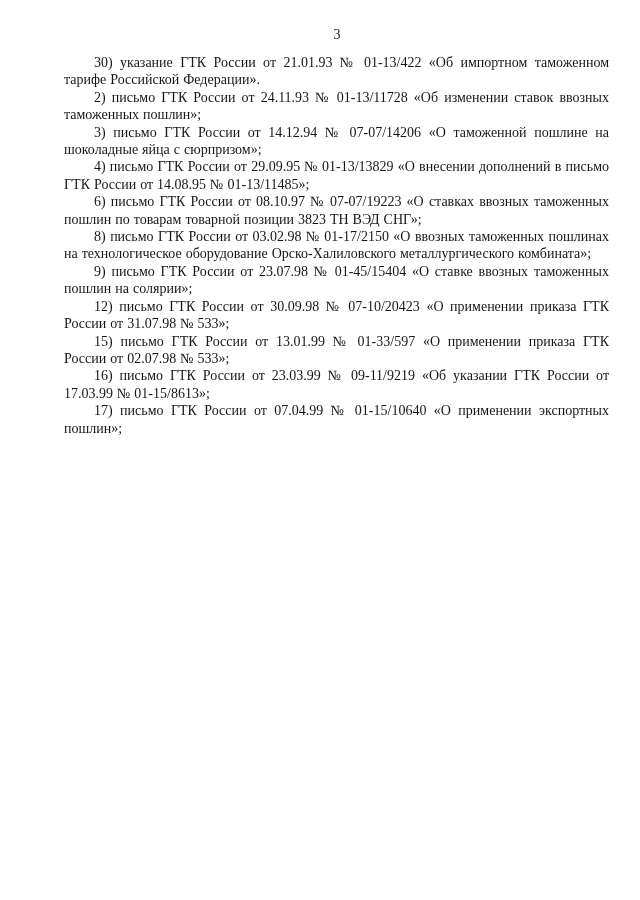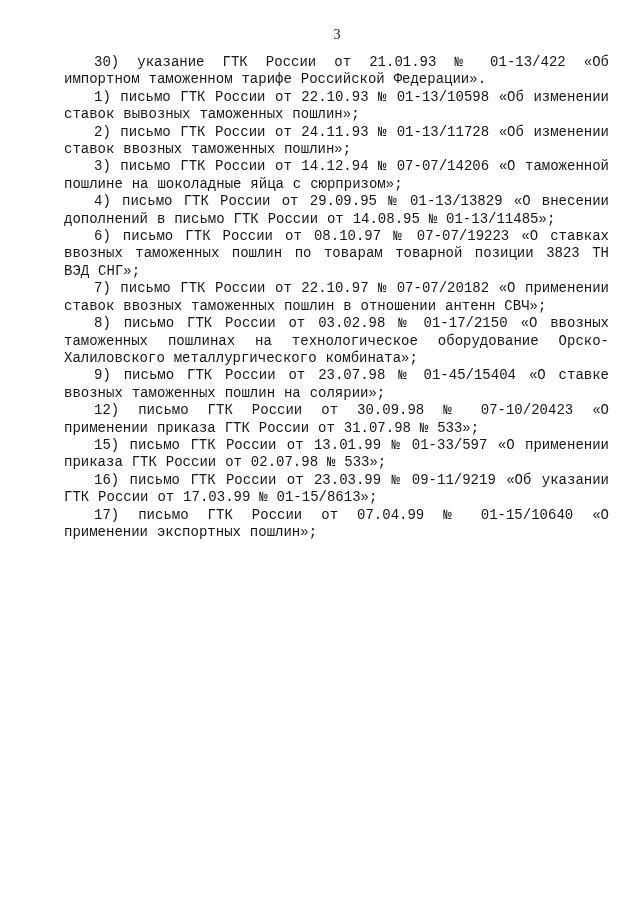"30) указание ГТК России от" .content { font-family: Liberation Mono, monospace -> none }
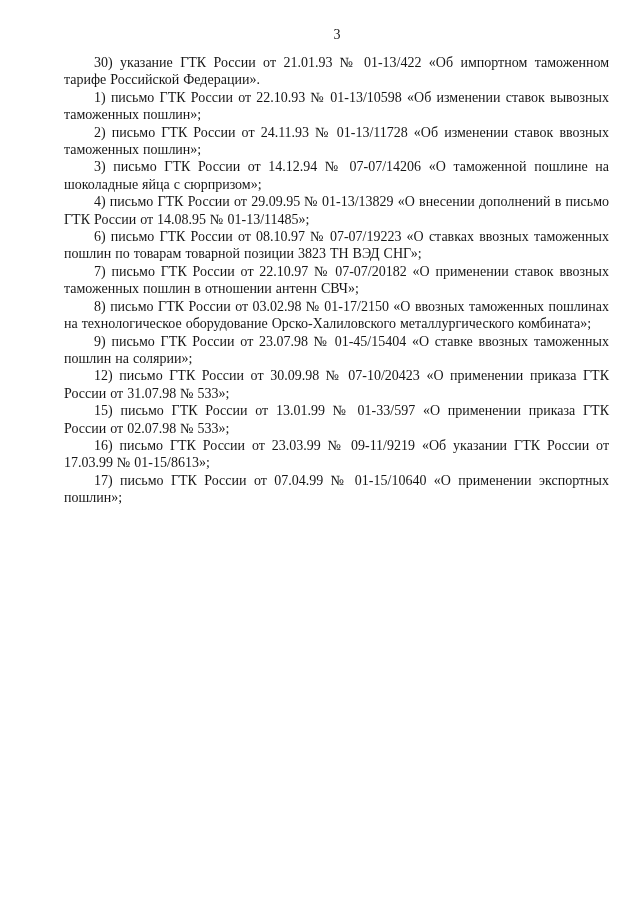"1) письмо ГТК России от" p { html: <p>1) письмо ГТК России от 22.10.93 № 01-13/10598 «Об изменении ставок вывозных таможенных пошлин»;</p> -> none }
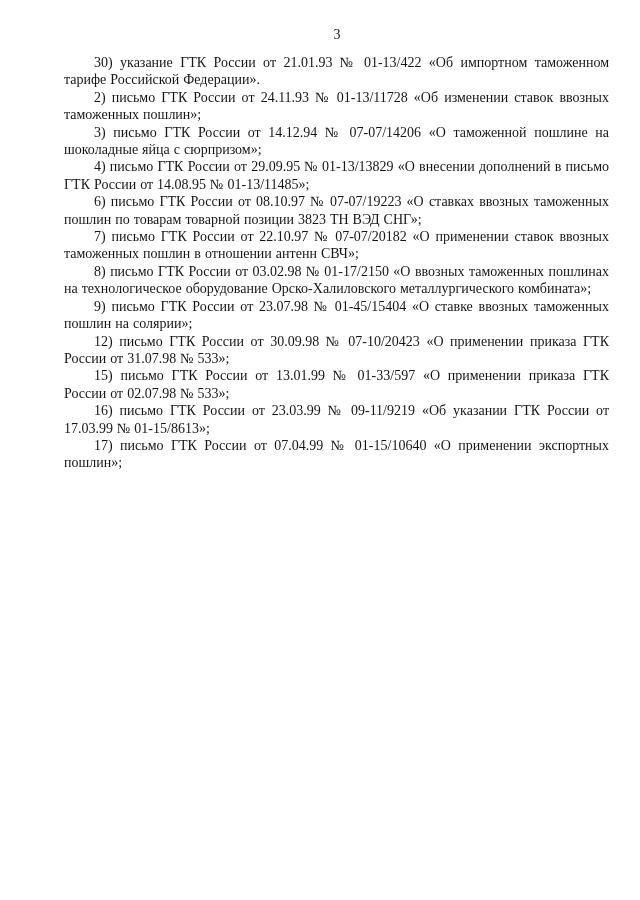"7) письмо ГТК России от" p { html: <p>7) письмо ГТК России от 22.10.97 № 07-07/20182 «О применении ставок ввозных таможенных пошлин в отношении антенн СВЧ»;</p> -> none }
